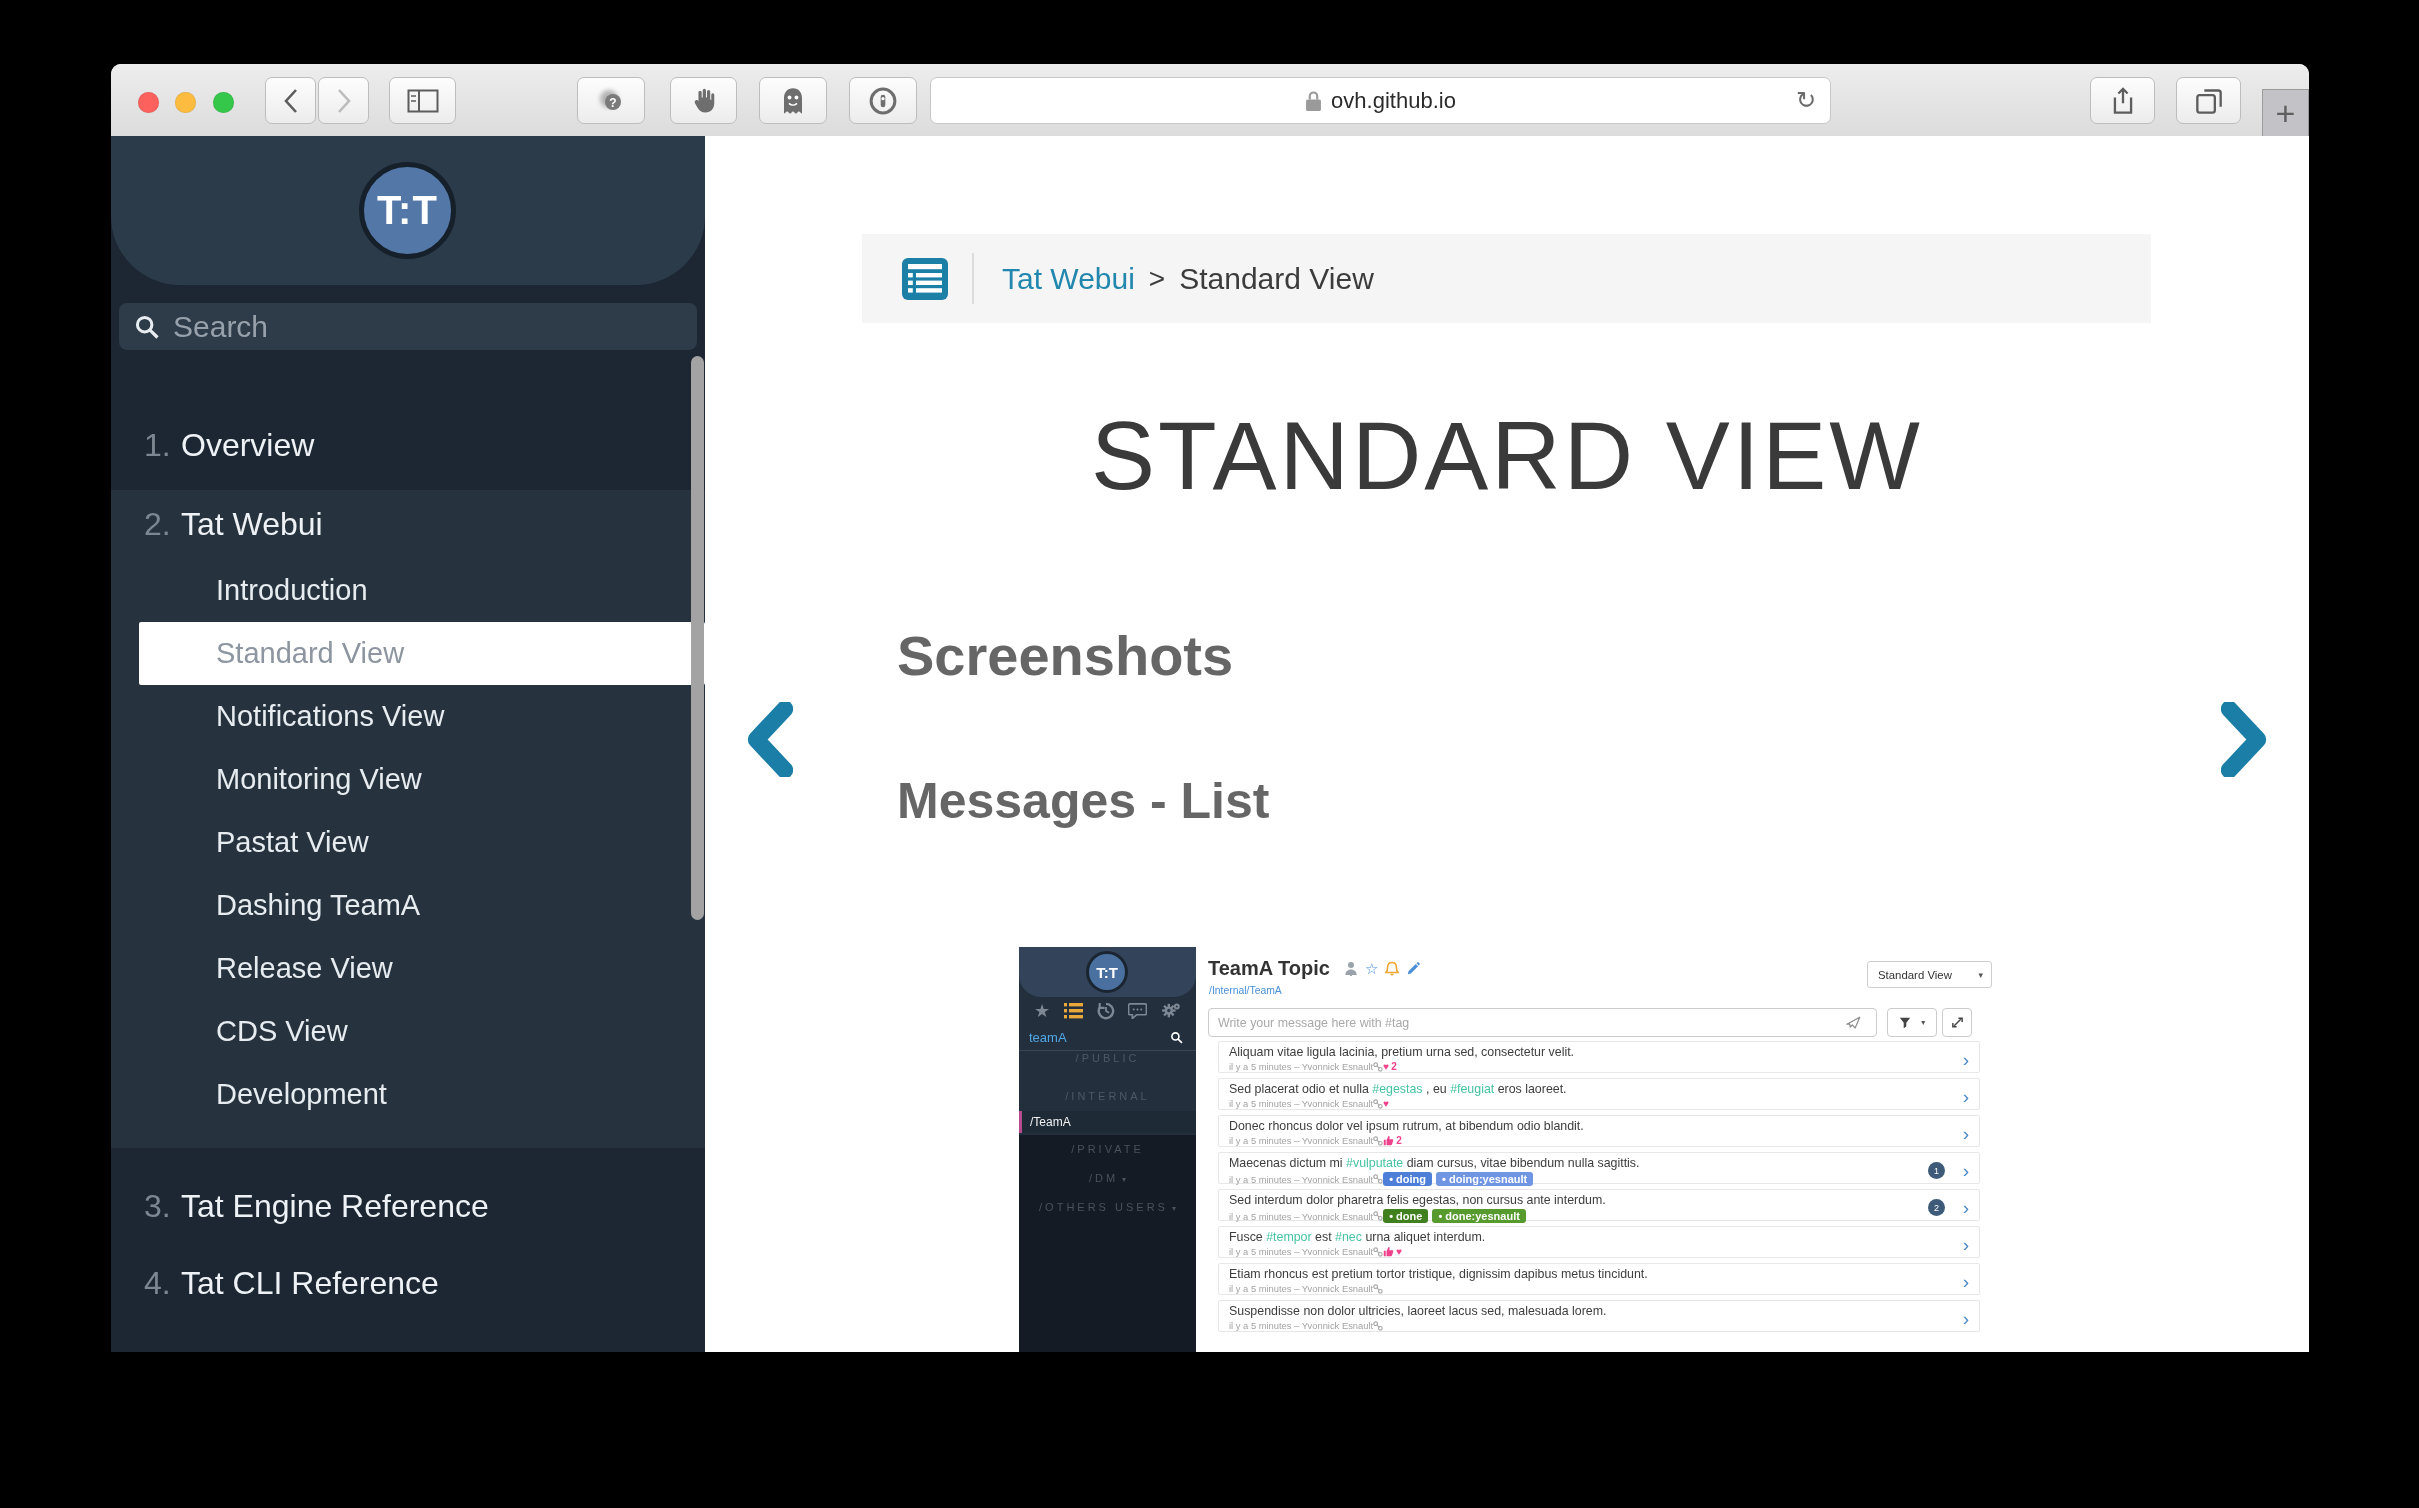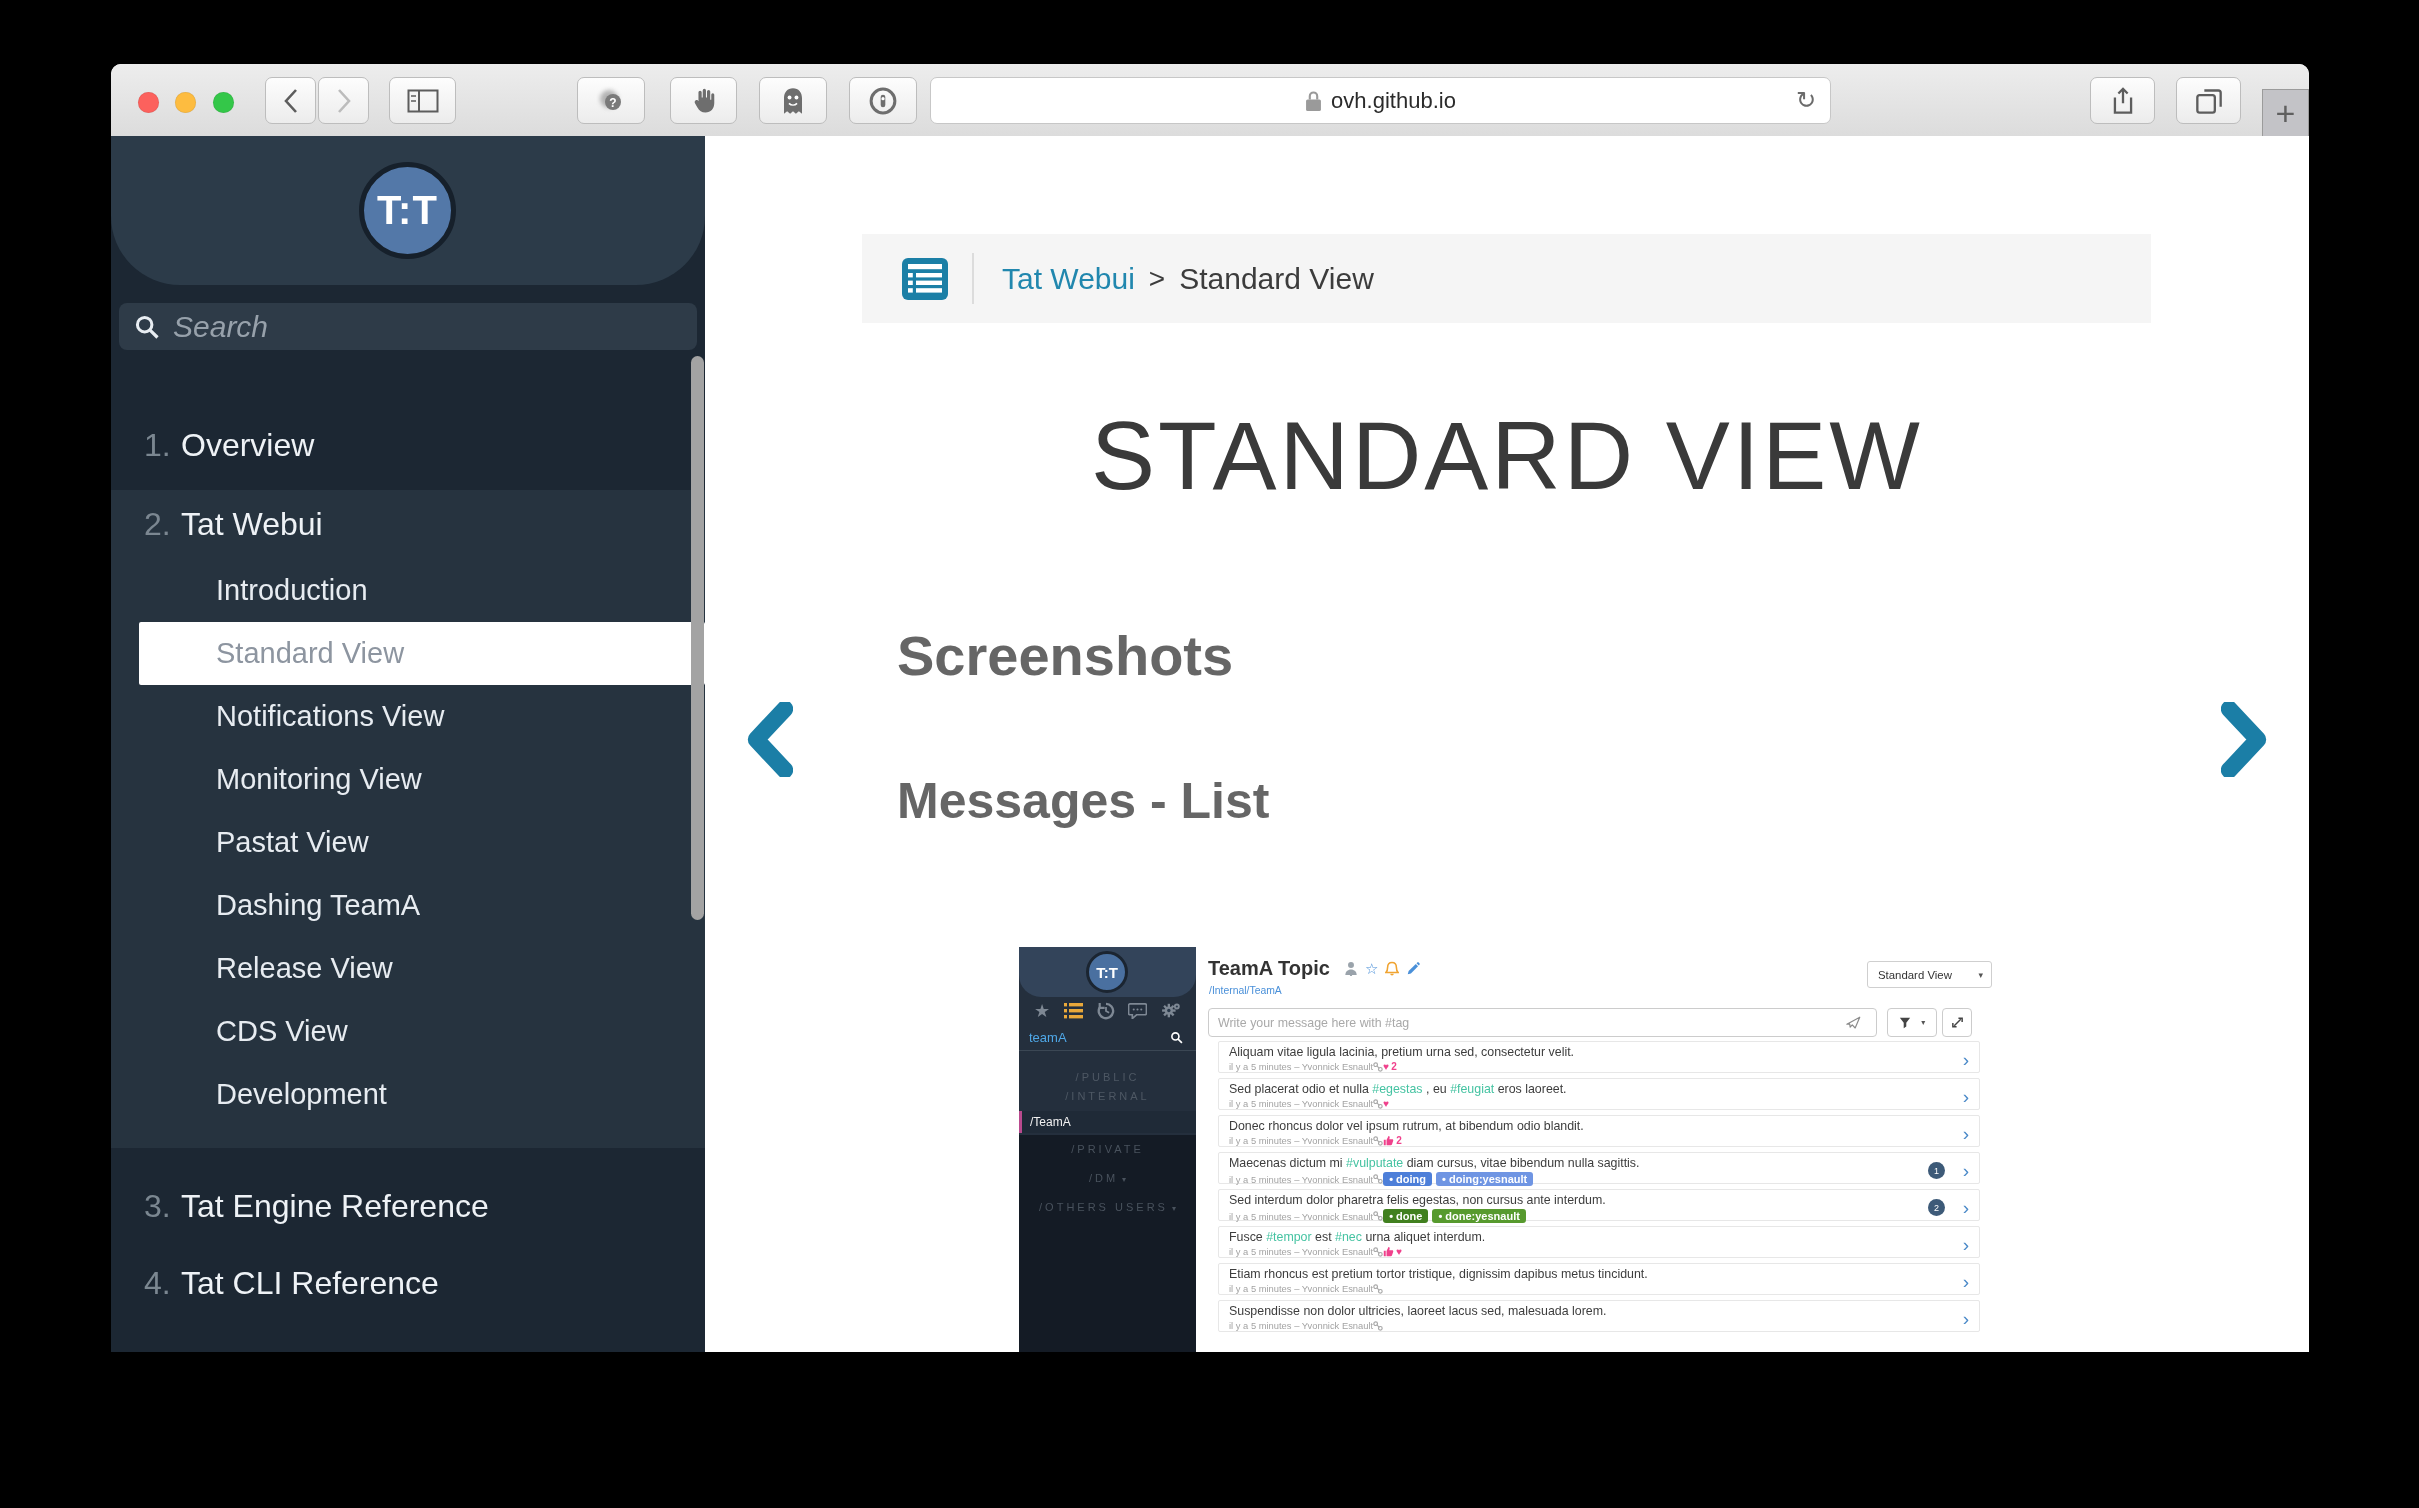"Search" #sbsearch input { font-style: italic -> none }
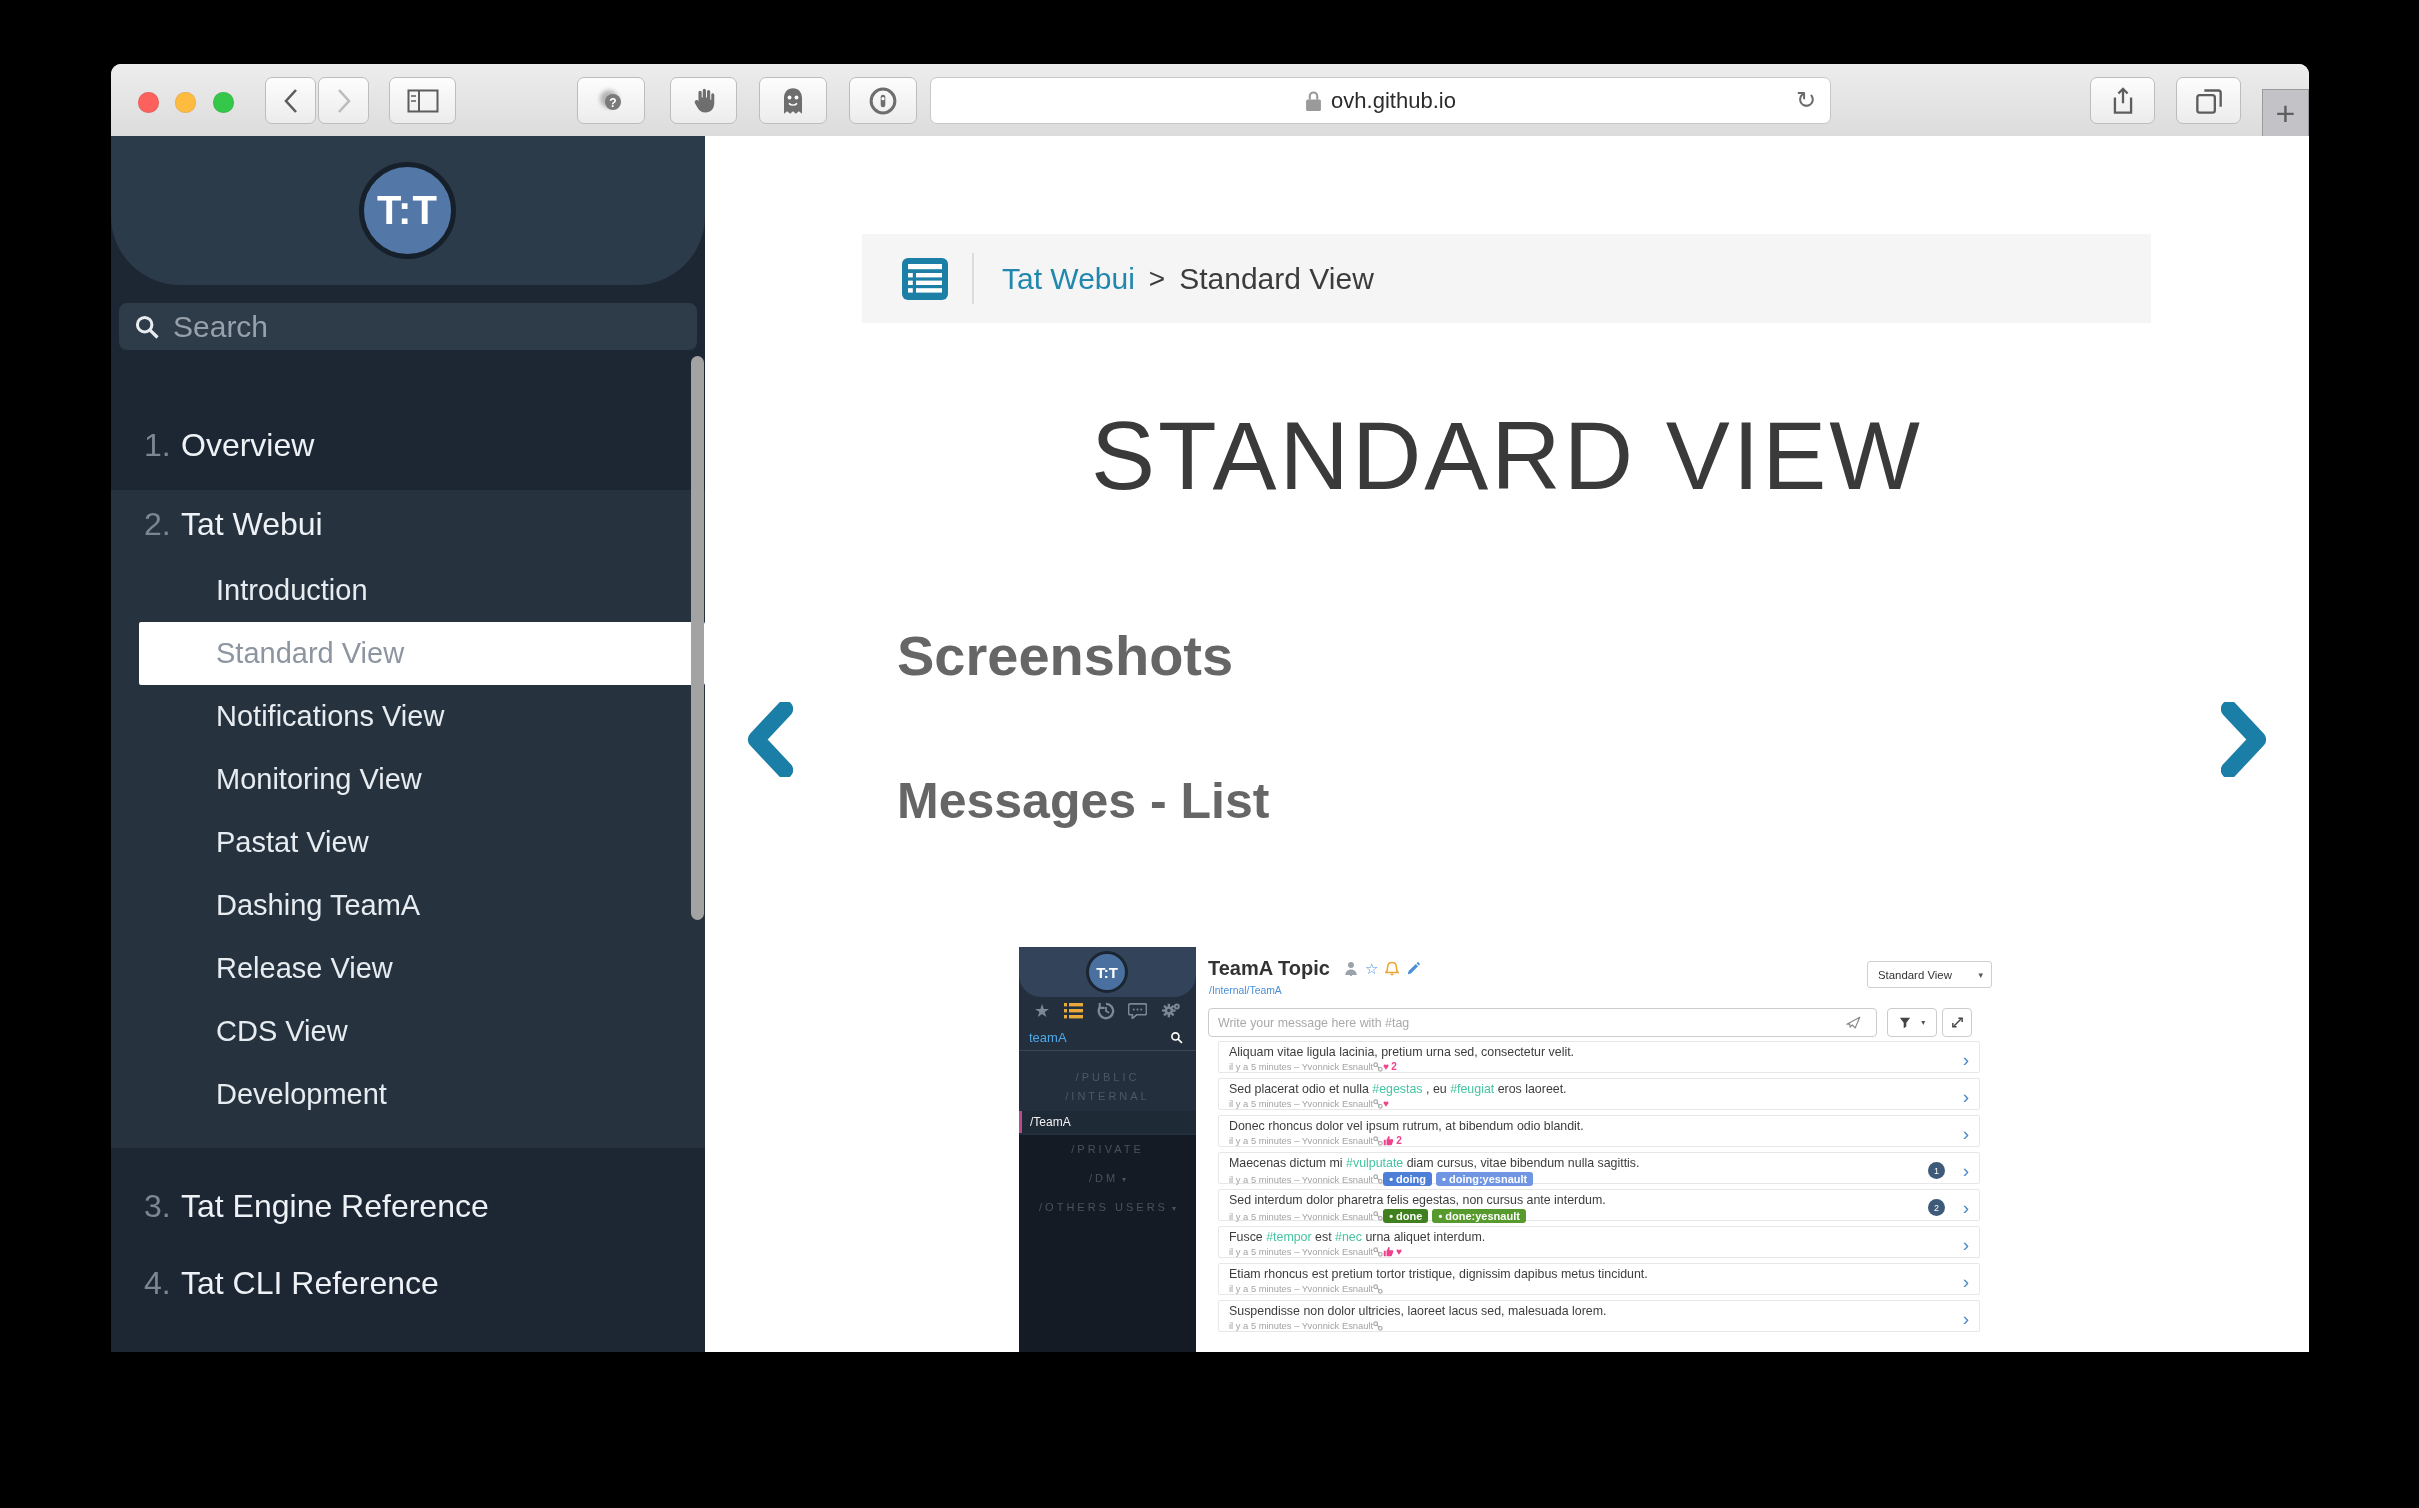"/PUBLIC" div.appnav { top: 124px -> 105px }
